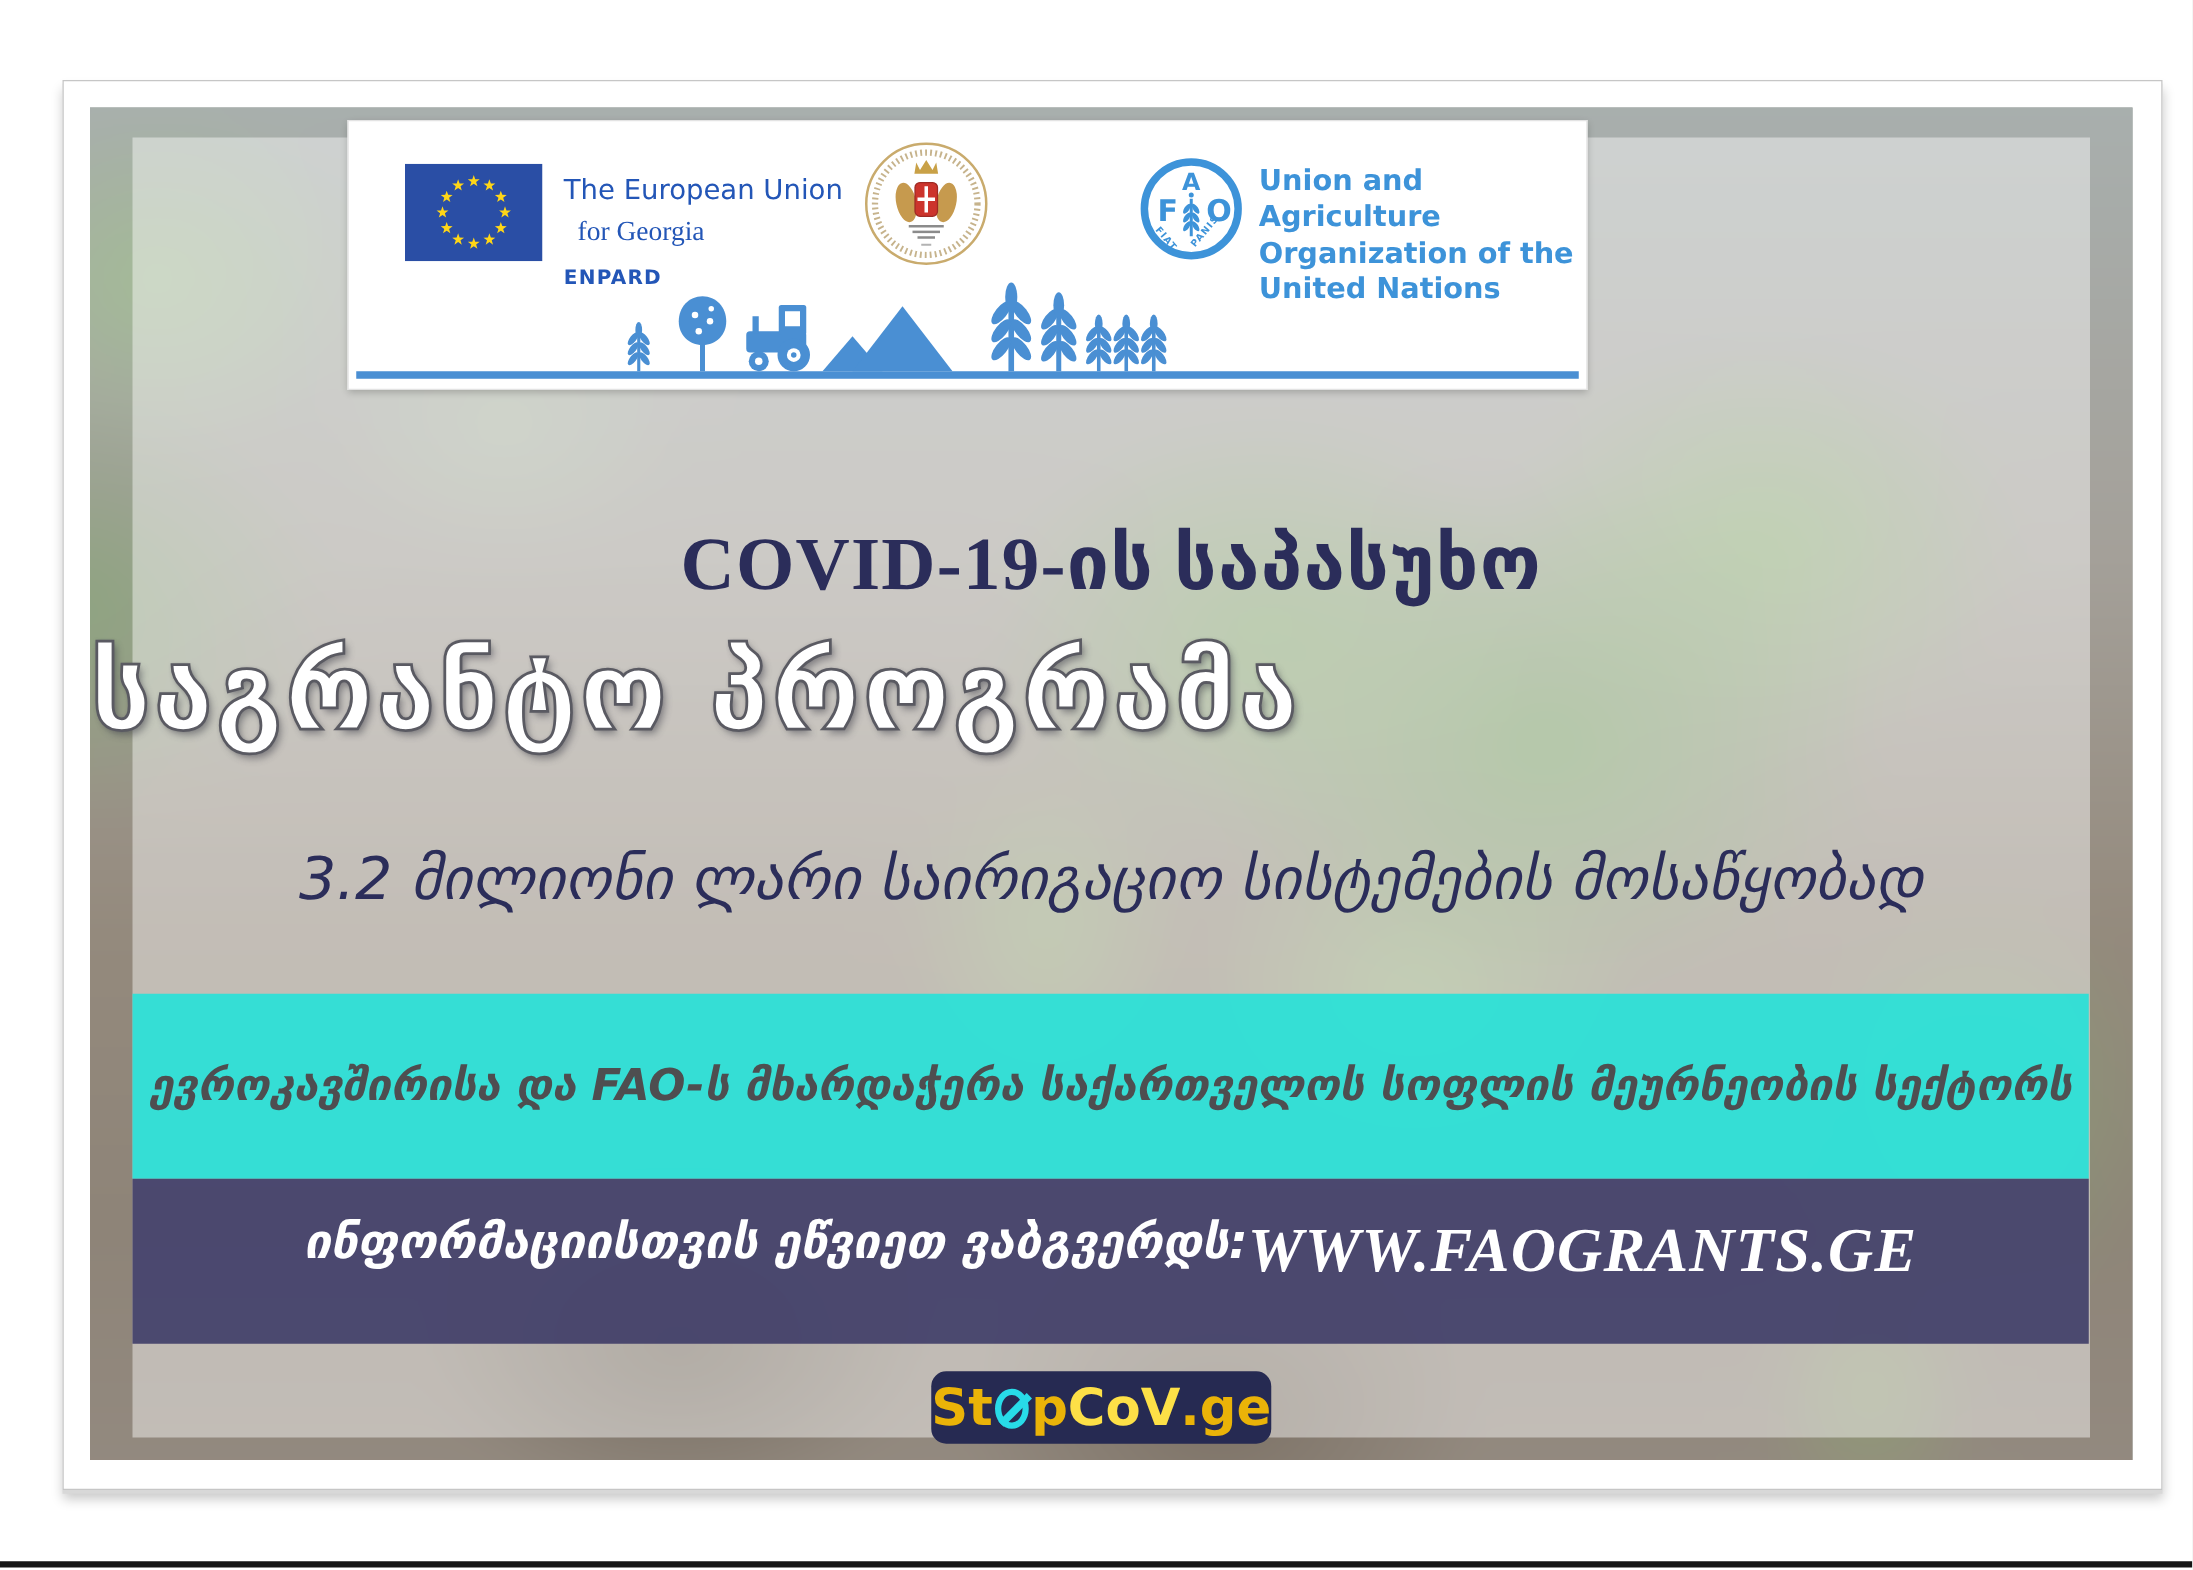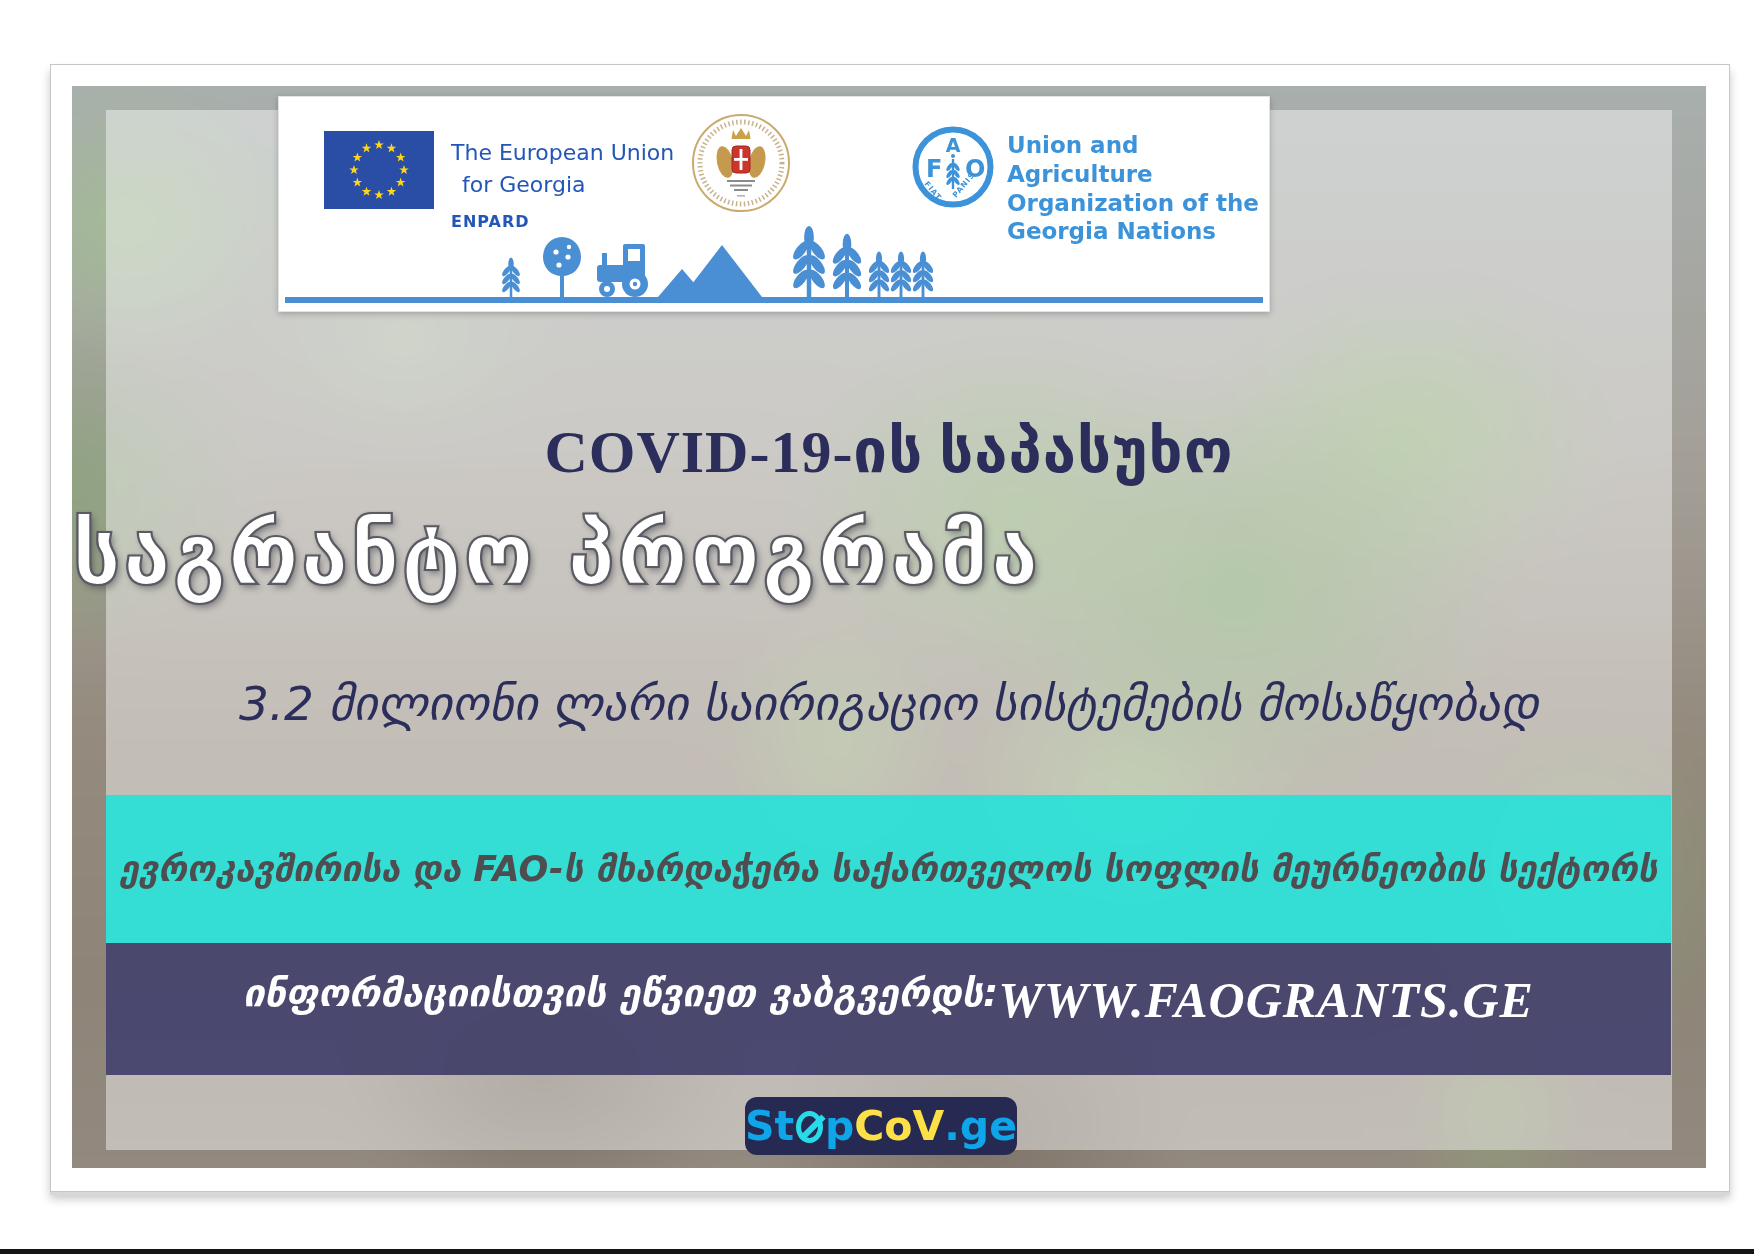"for Georgia" .eu-line2 { font-family: none -> Liberation Serif, serif }
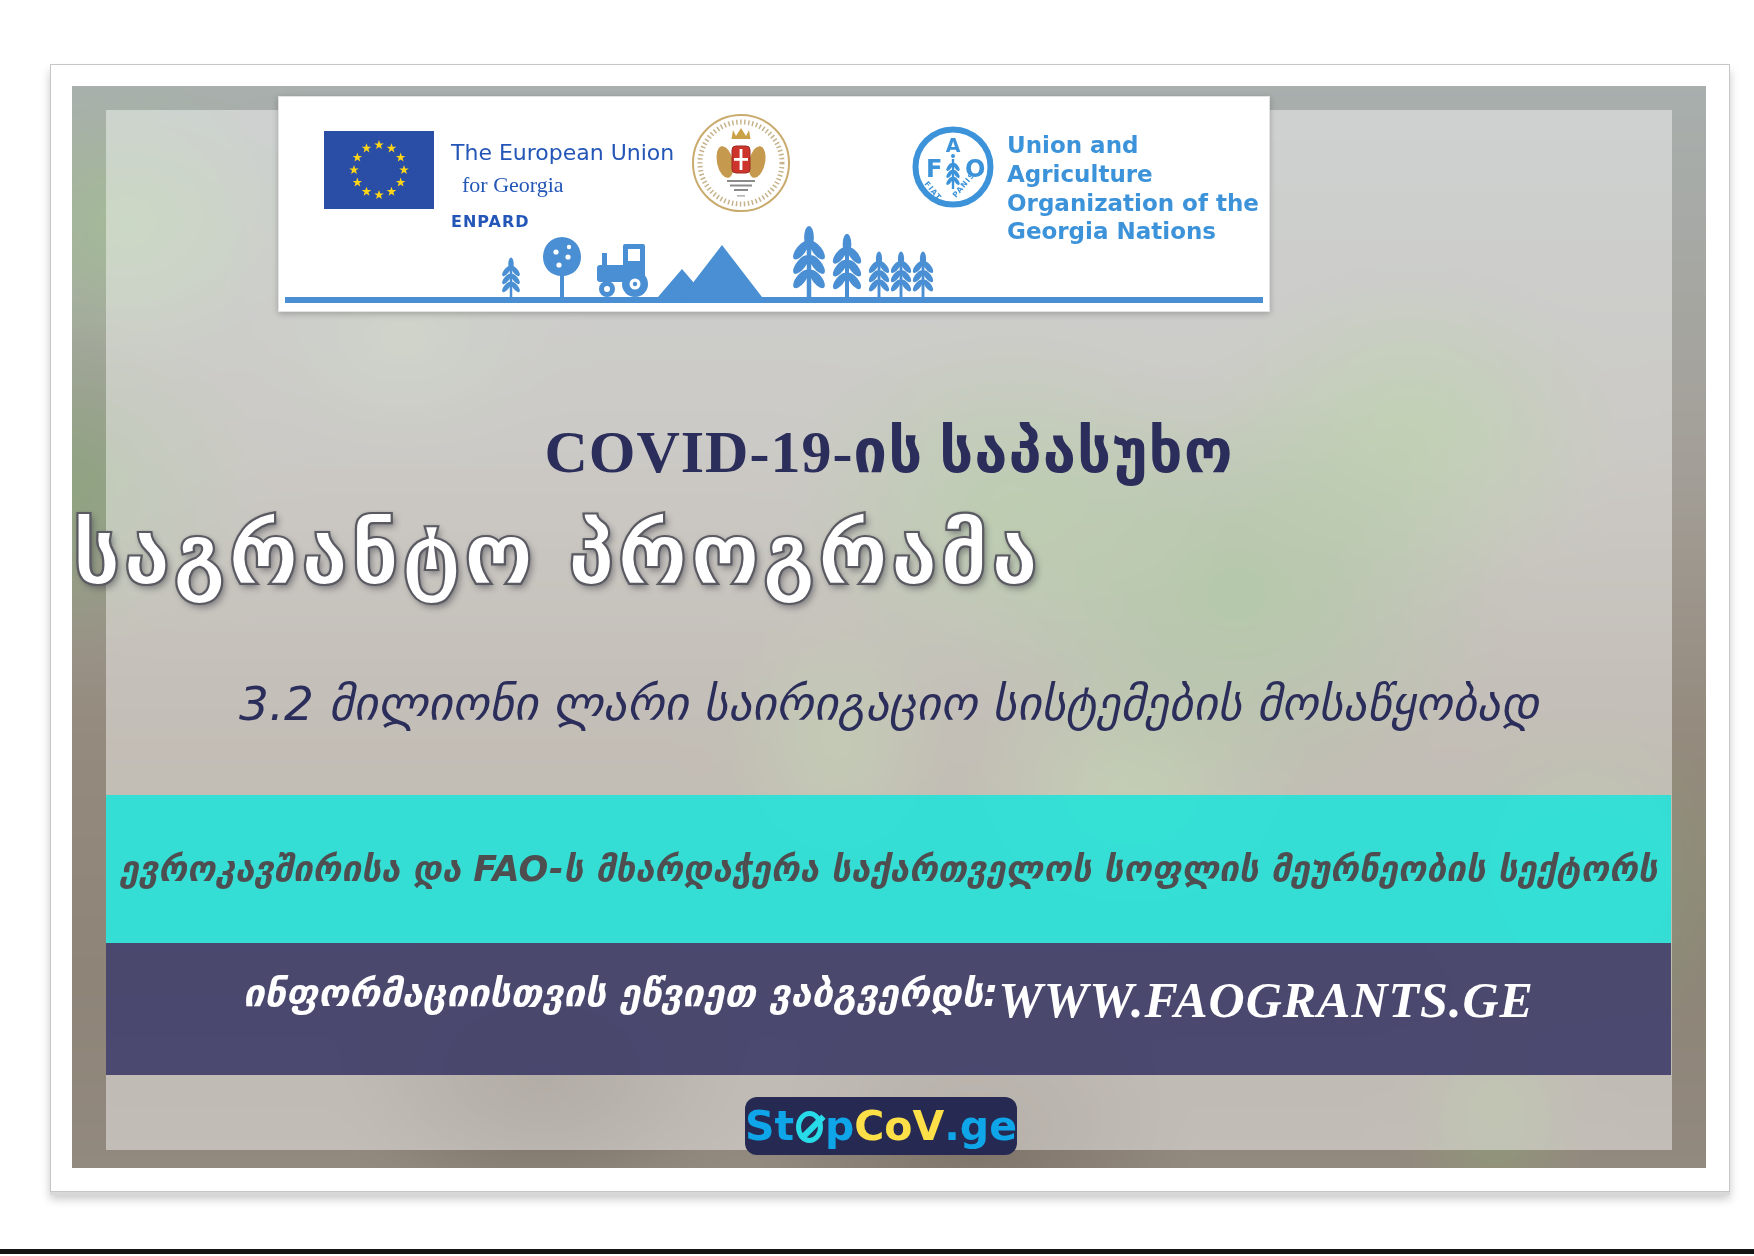"Georgia Nations" div { text: Georgia -> United }
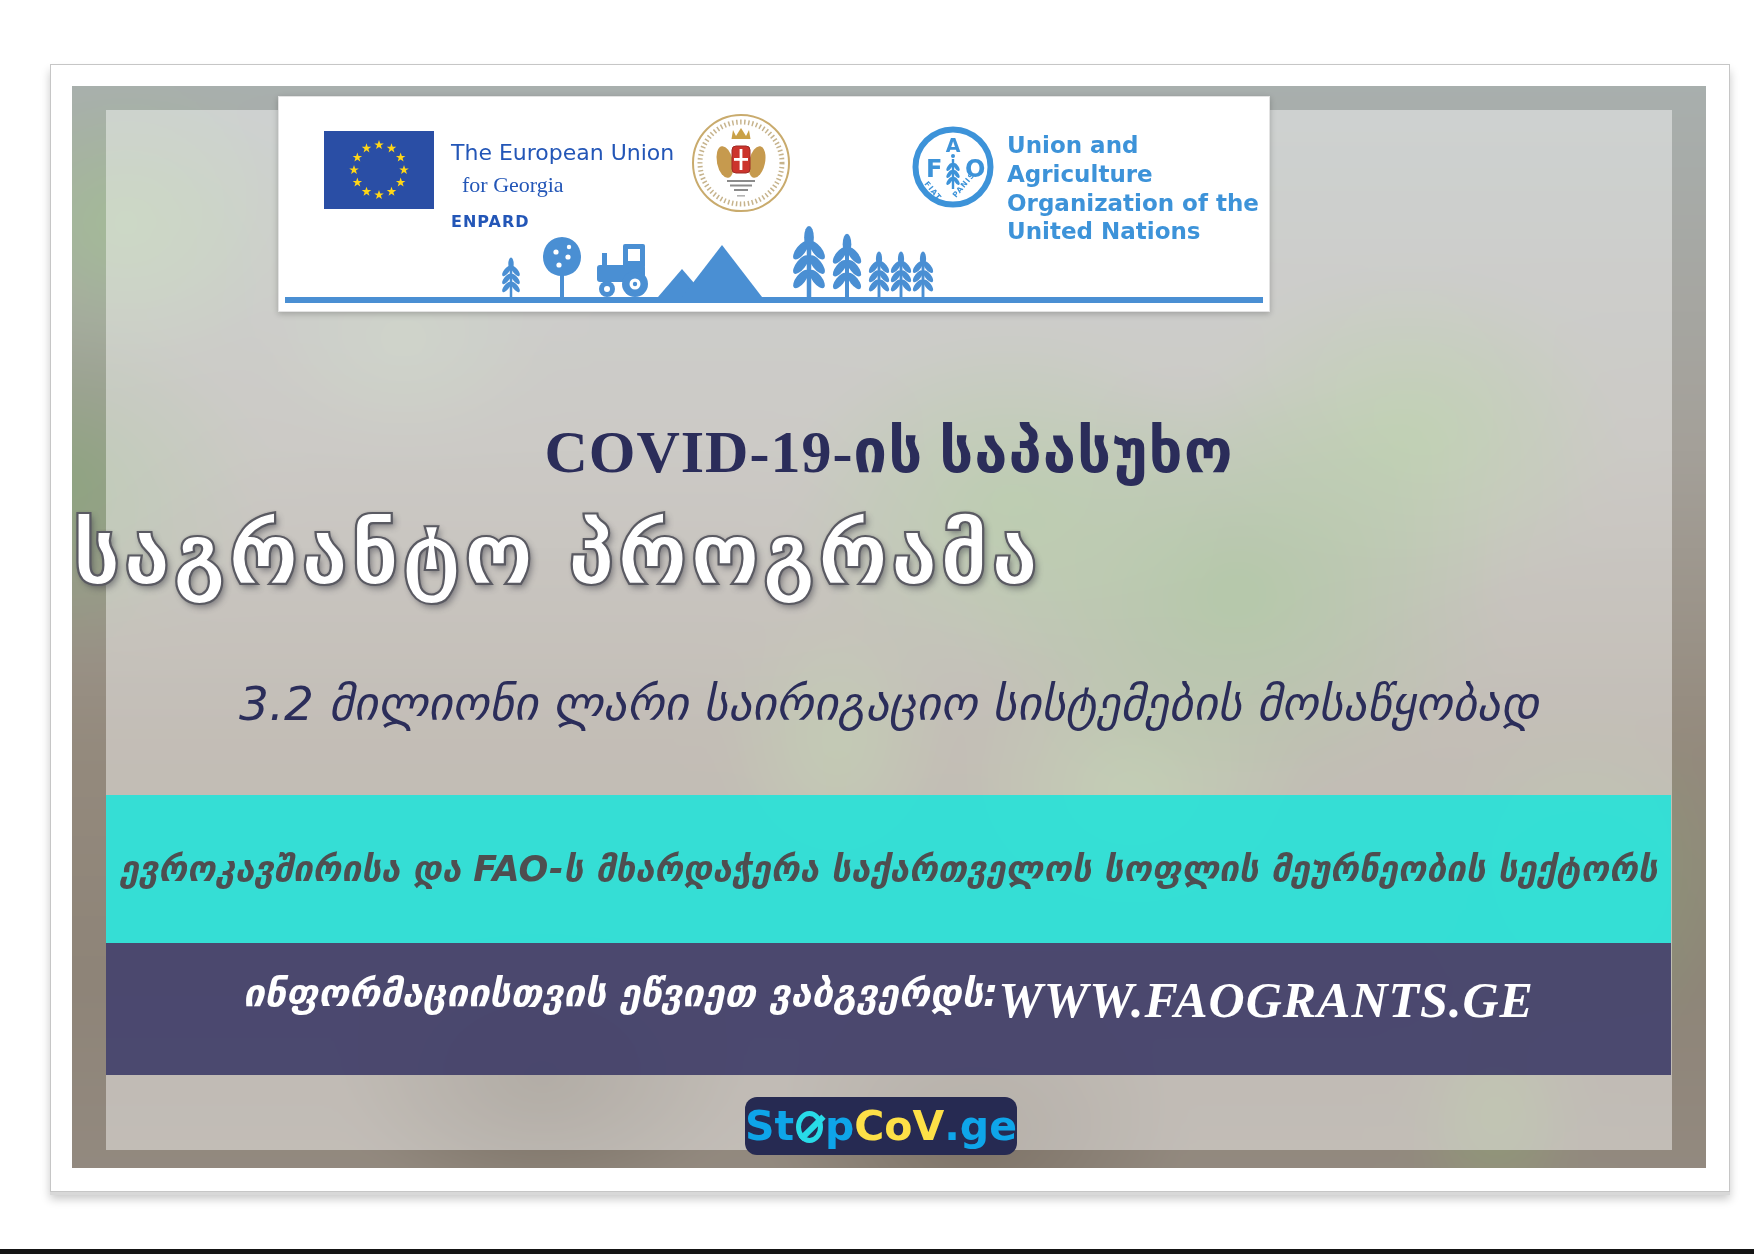"St" .badge .cy { color: #0ea5e9 -> #eab308 }
